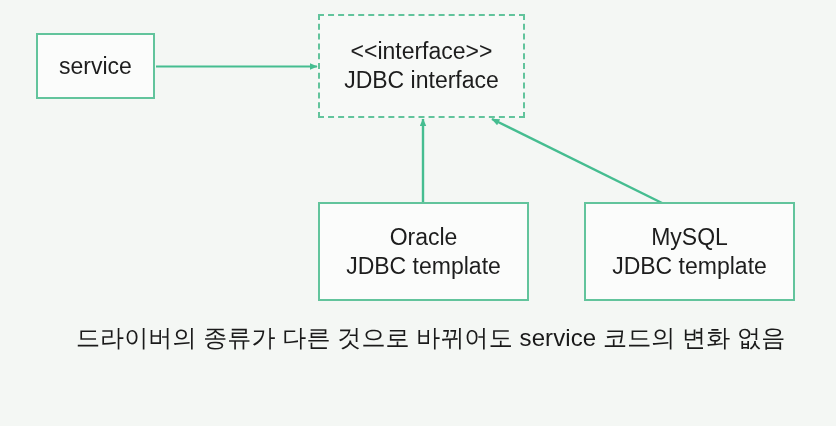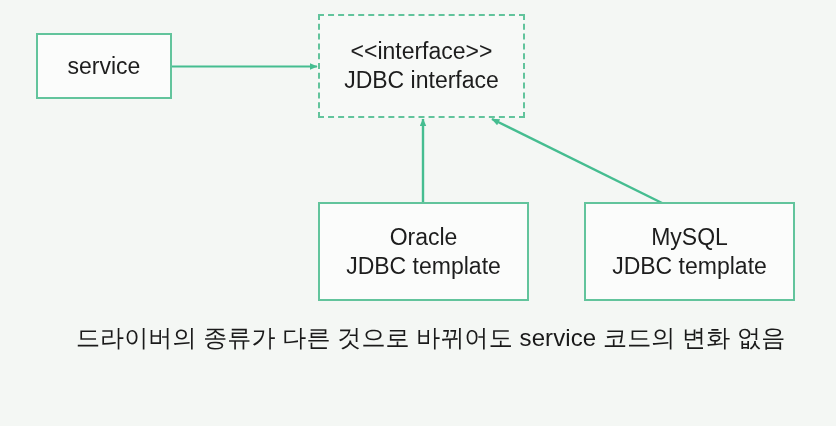"service" #node-service { width: 136px -> 119px }
